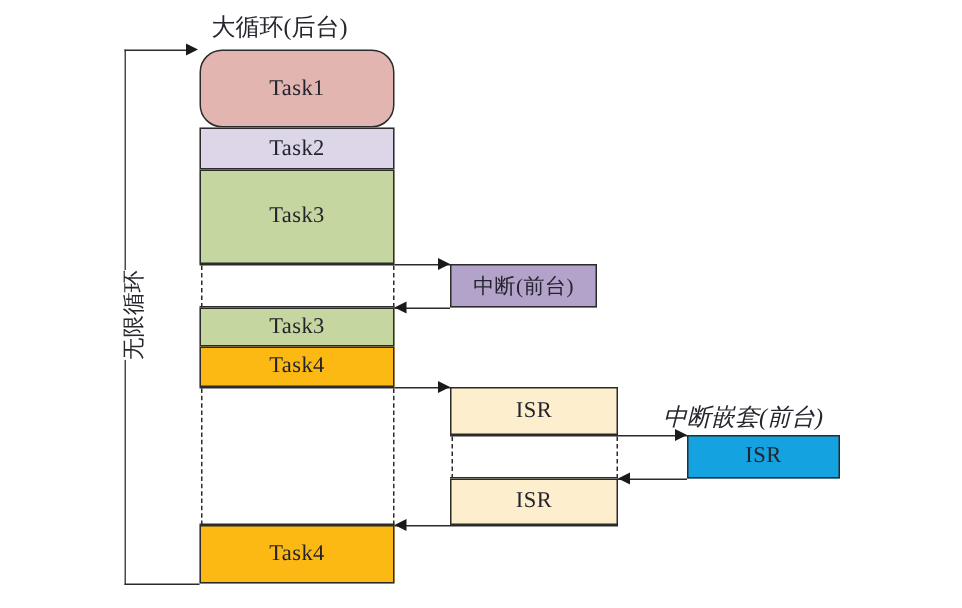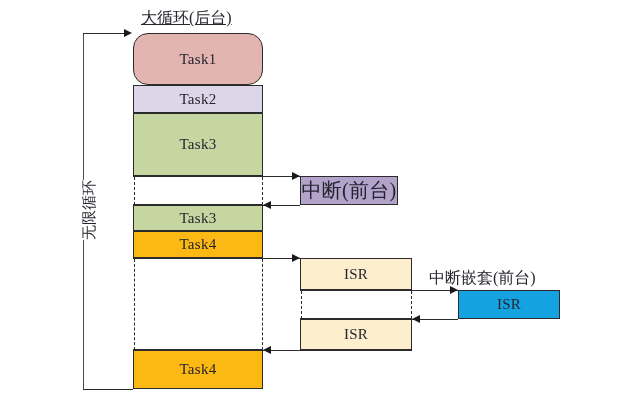"大循环(后台)" div.label { text-decoration: underline -> none }
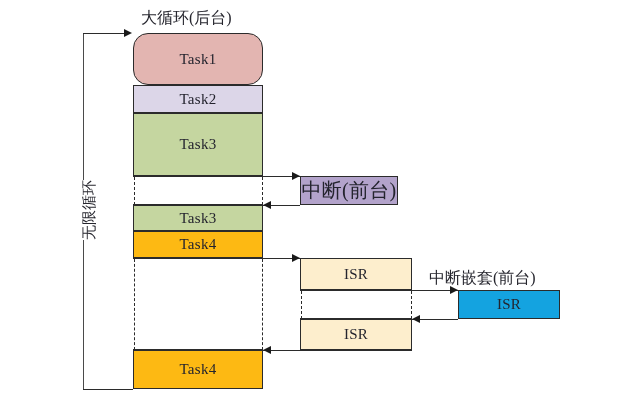"中断(前台)" div.box { font-size: 20px -> 14px }
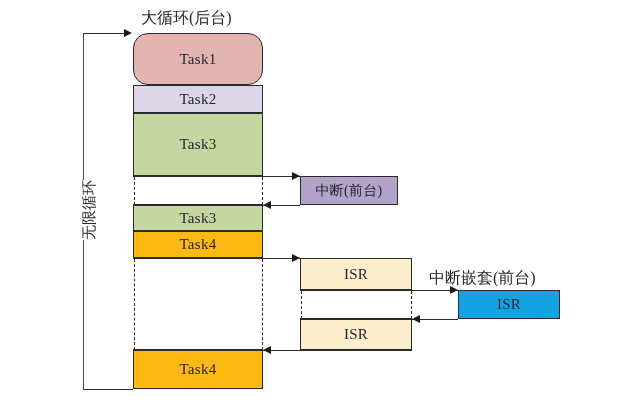"中断嵌套(前台)" div.label { font-style: none -> italic; left: 429px -> 442px }
